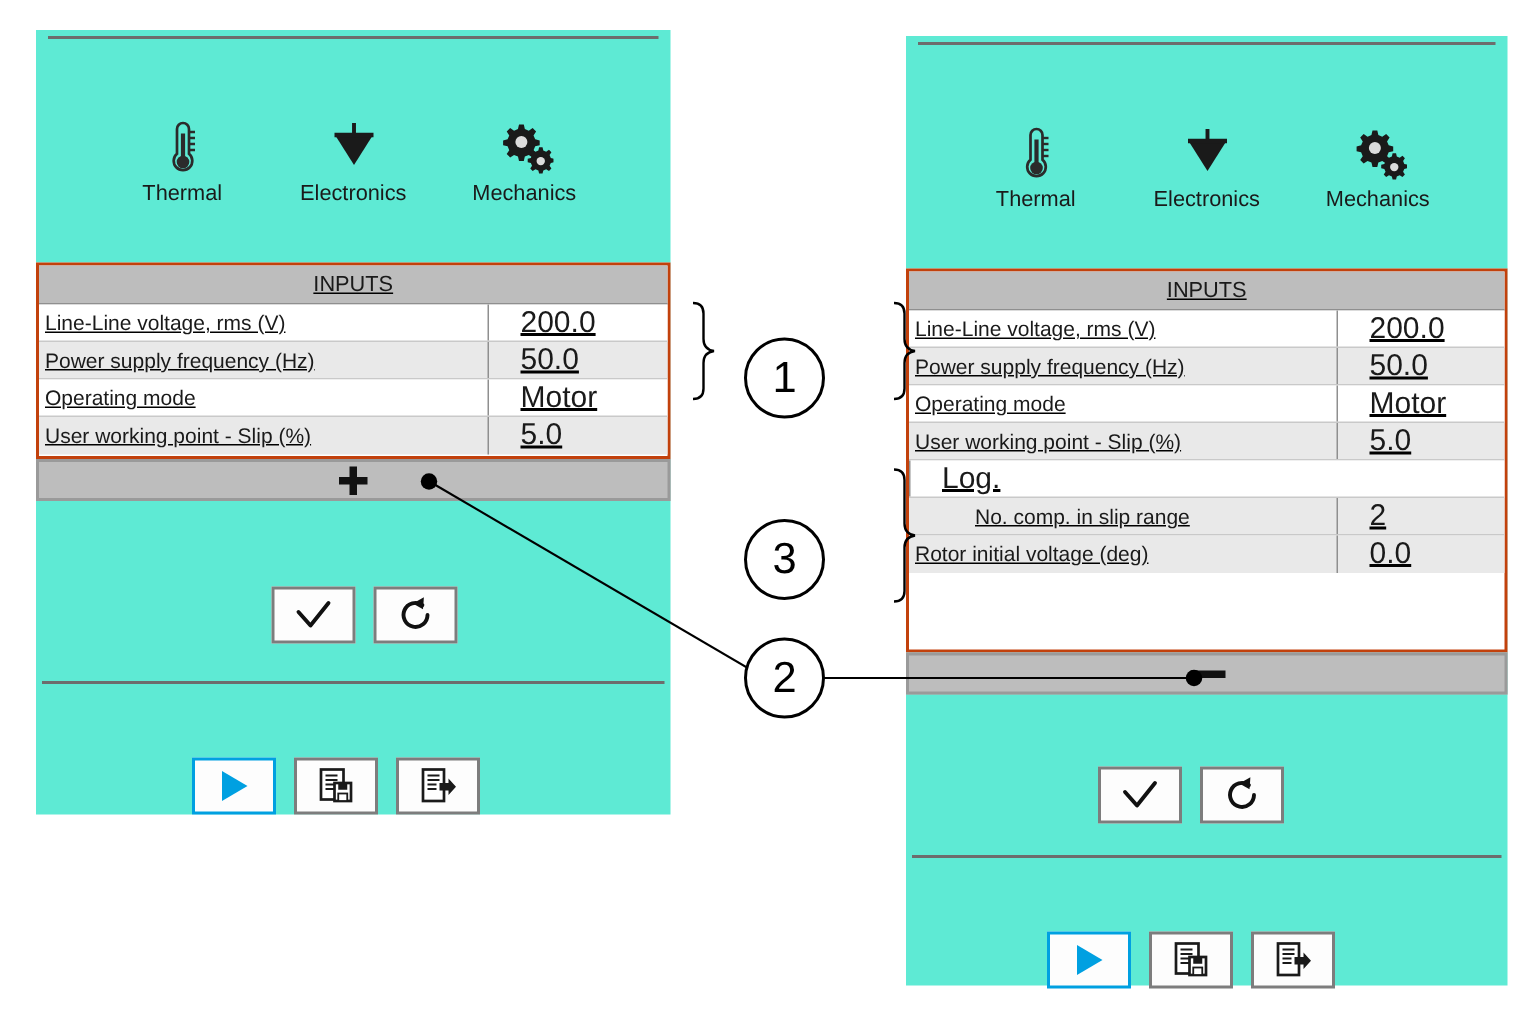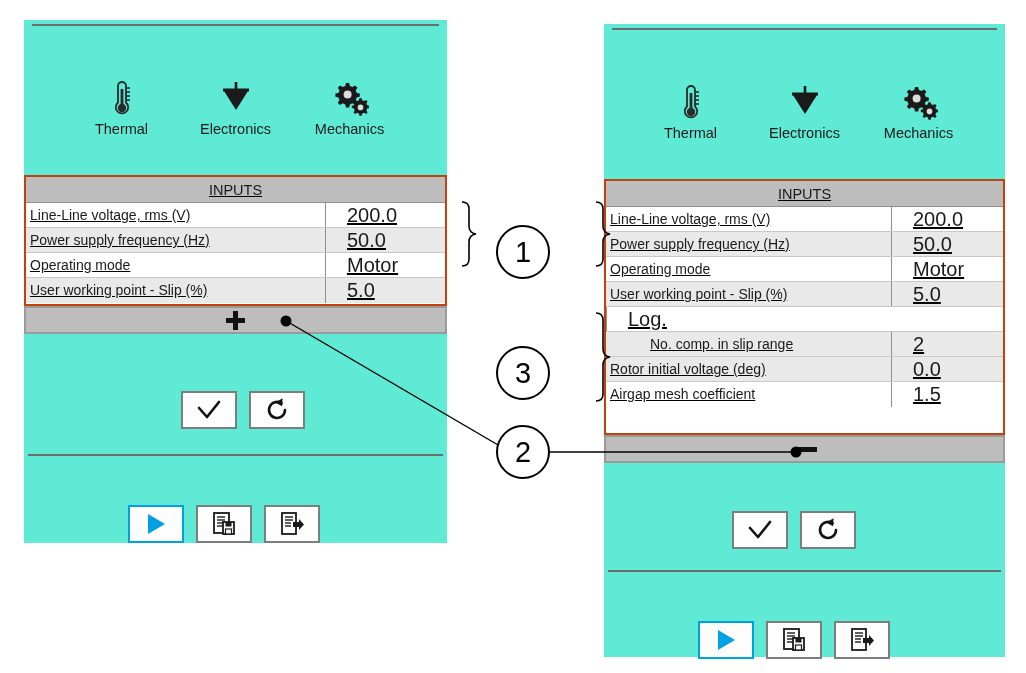"Airgap mesh coefficient" div.trow { html: <div> <div>Airgap mesh coefficient</div> <div>1.5</div> </div> -> none }
